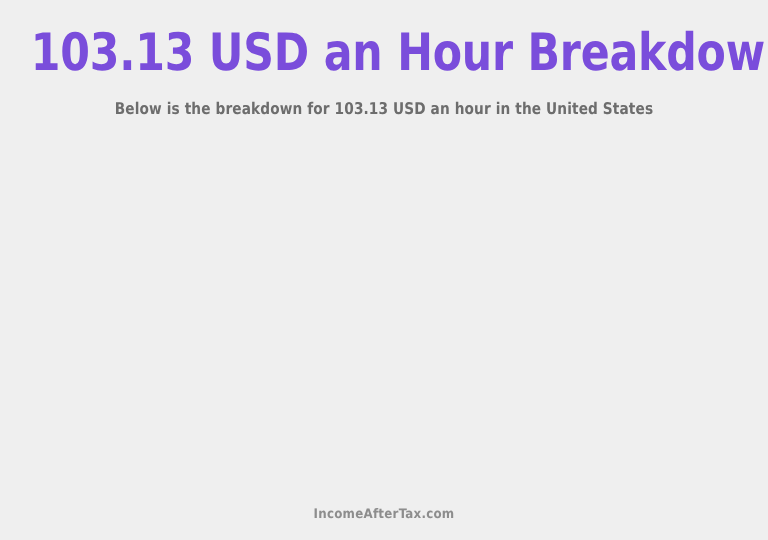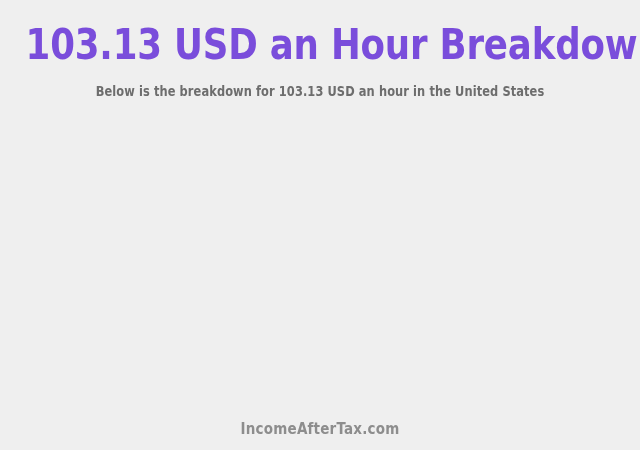"IncomeAfterTax.com" .site-credit { font-size: 15px -> 11px }
